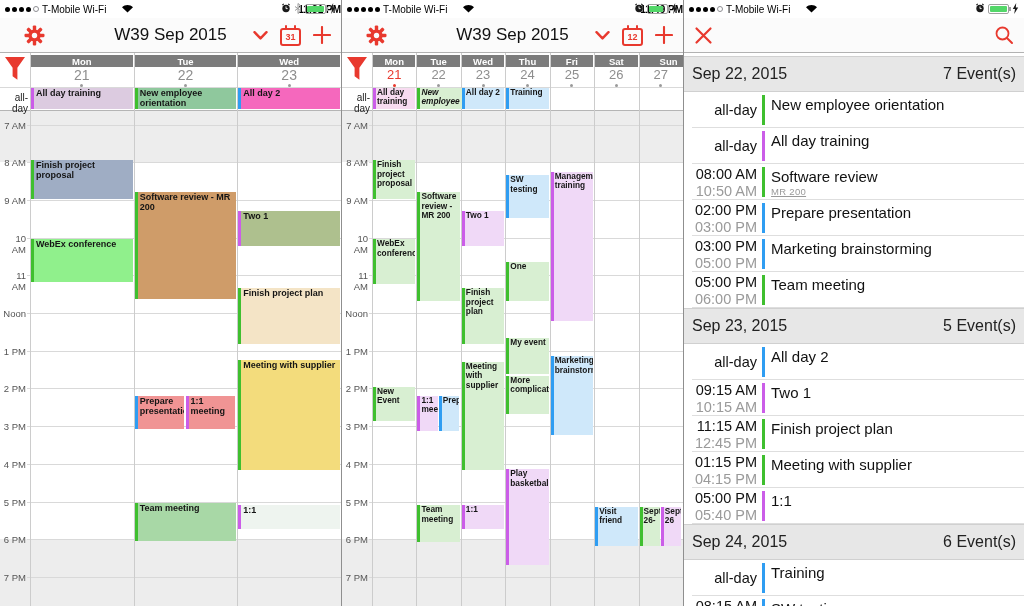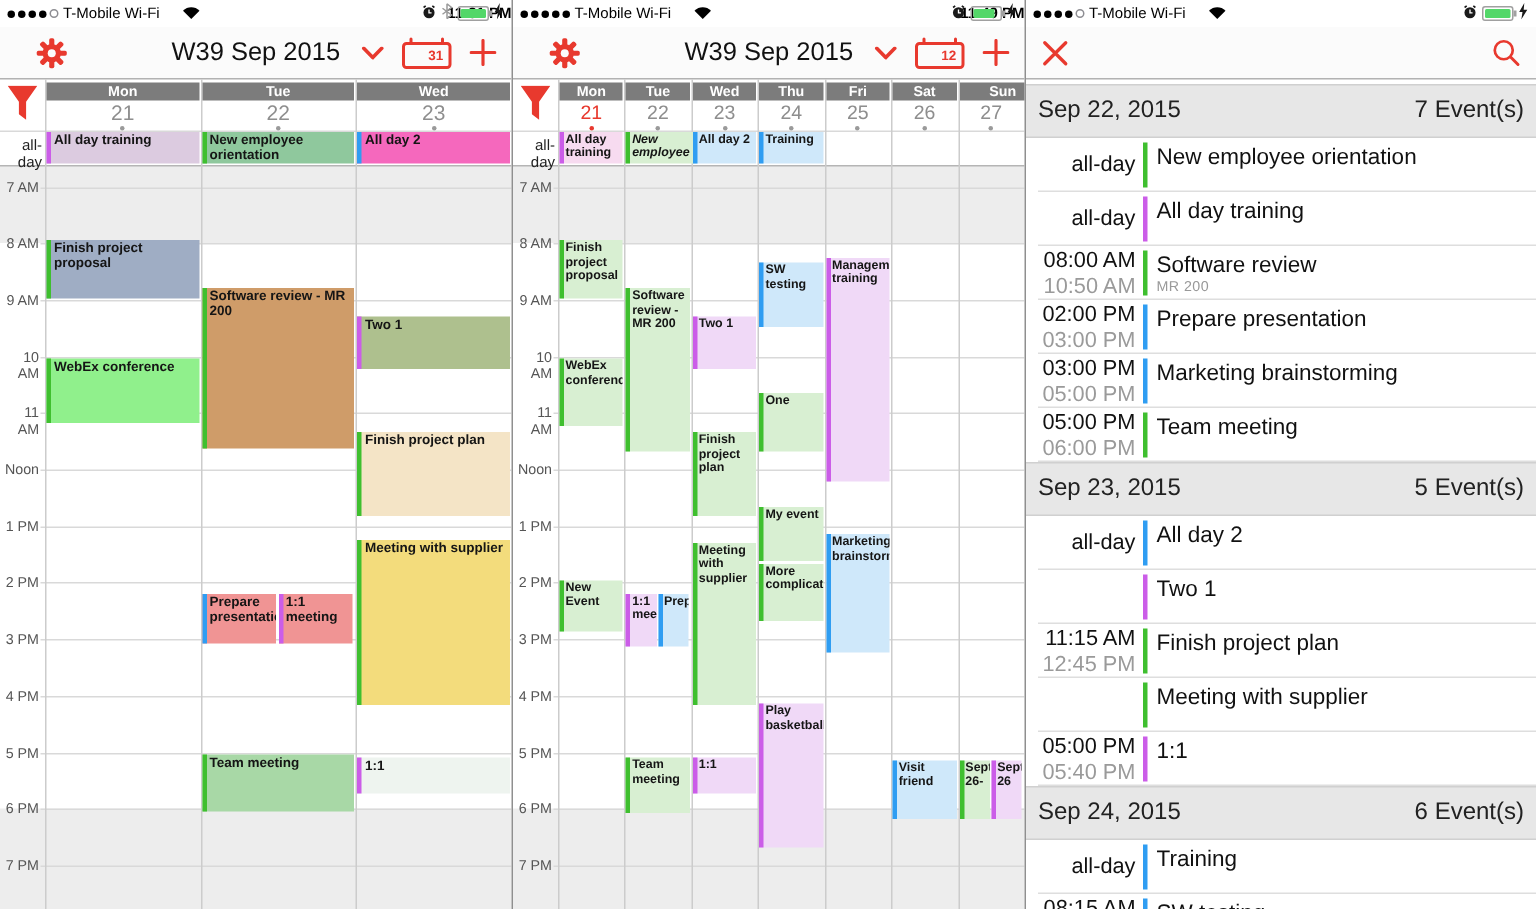"31" .calbadge { padding-left: 12px -> none }
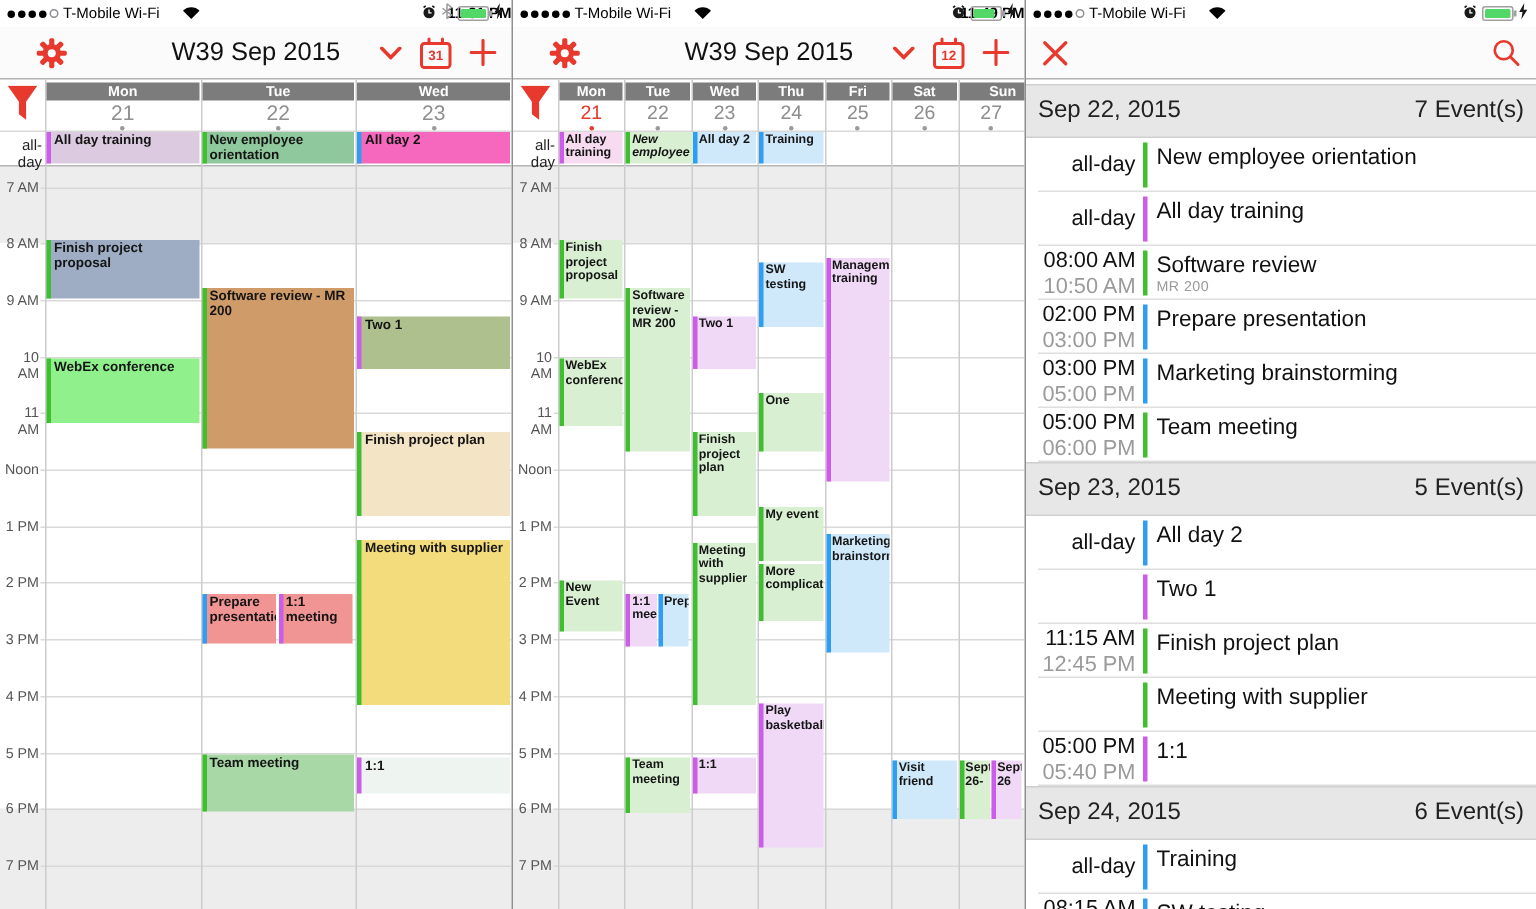"MR 200" .lsub { text-decoration: none -> underline }
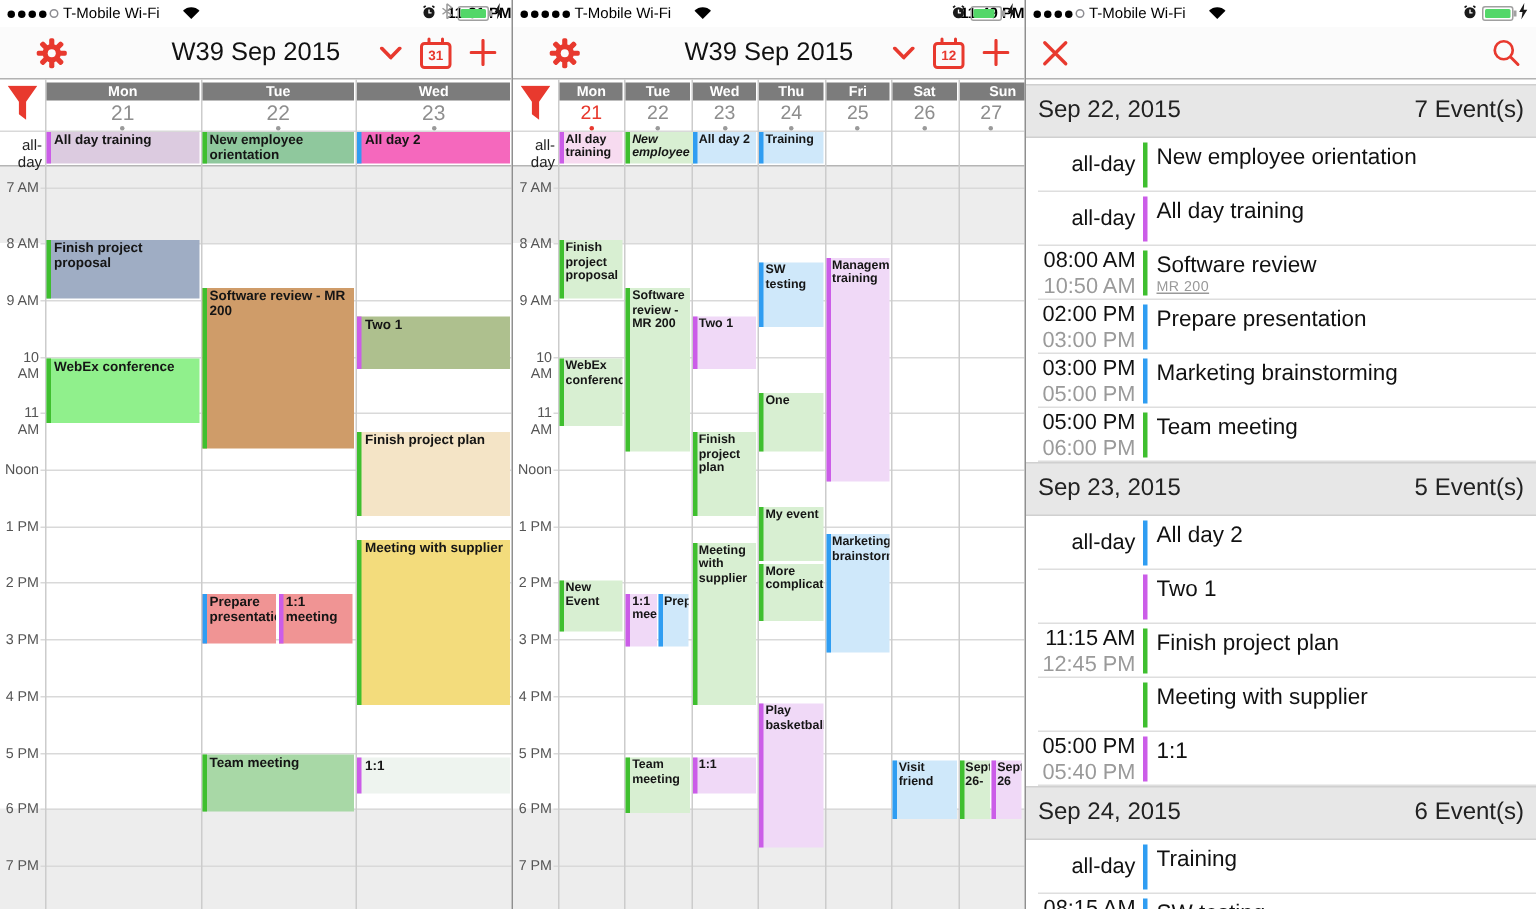"09:15 AM" div.ltimes { html: none -> <div> <div>09:15 AM</div> <div>10:15 AM</div> </div> }
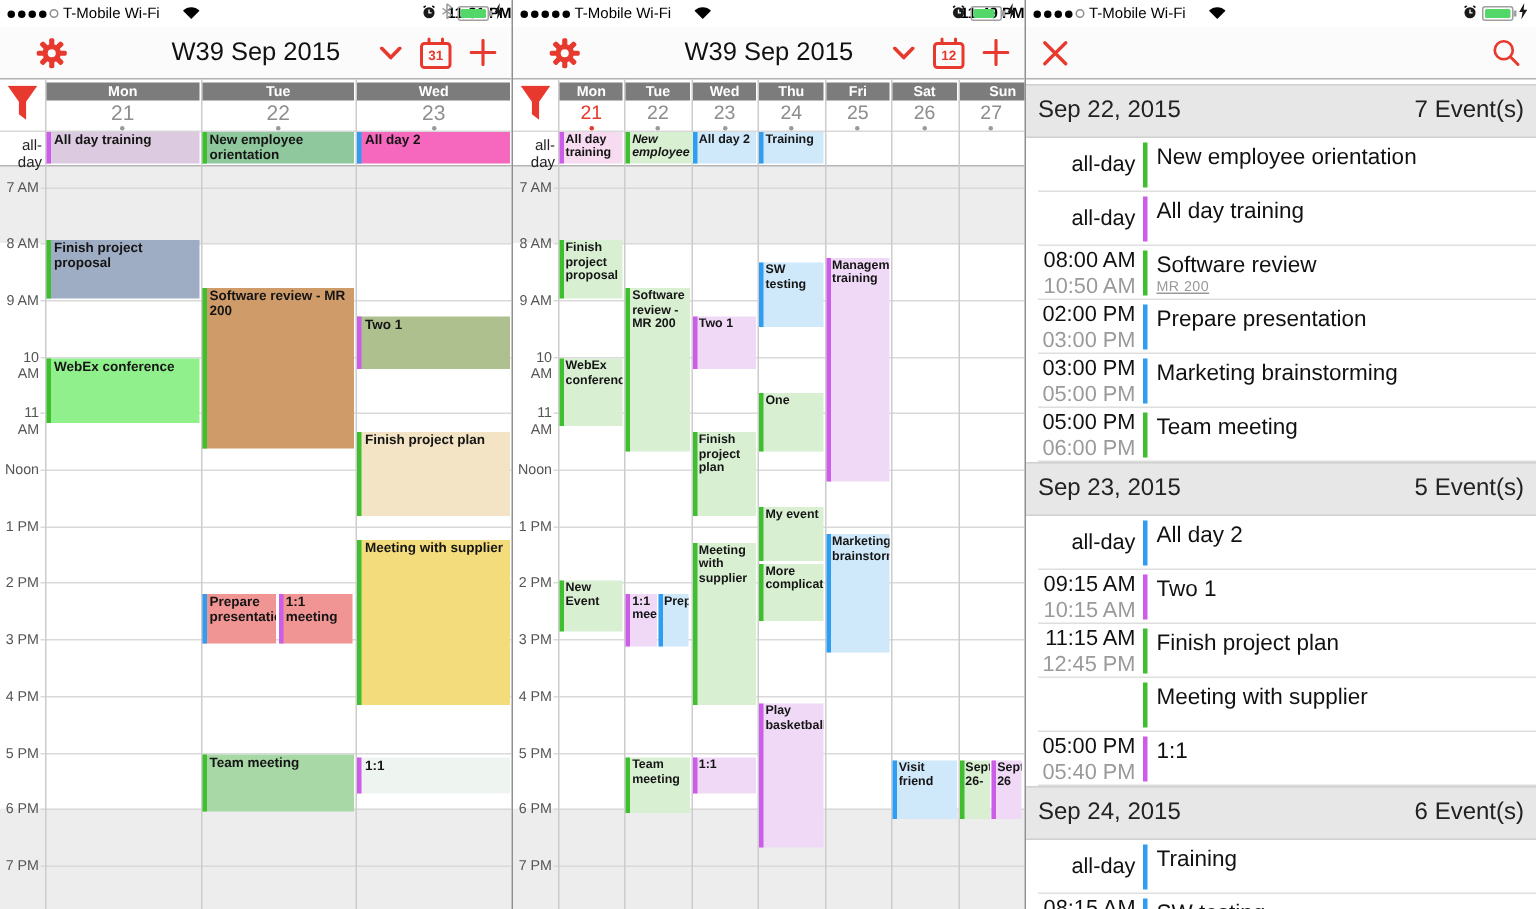"01:15 PM" div.ltimes { html: none -> <div> <div>01:15 PM</div> <div>04:15 PM</div> </div> }
